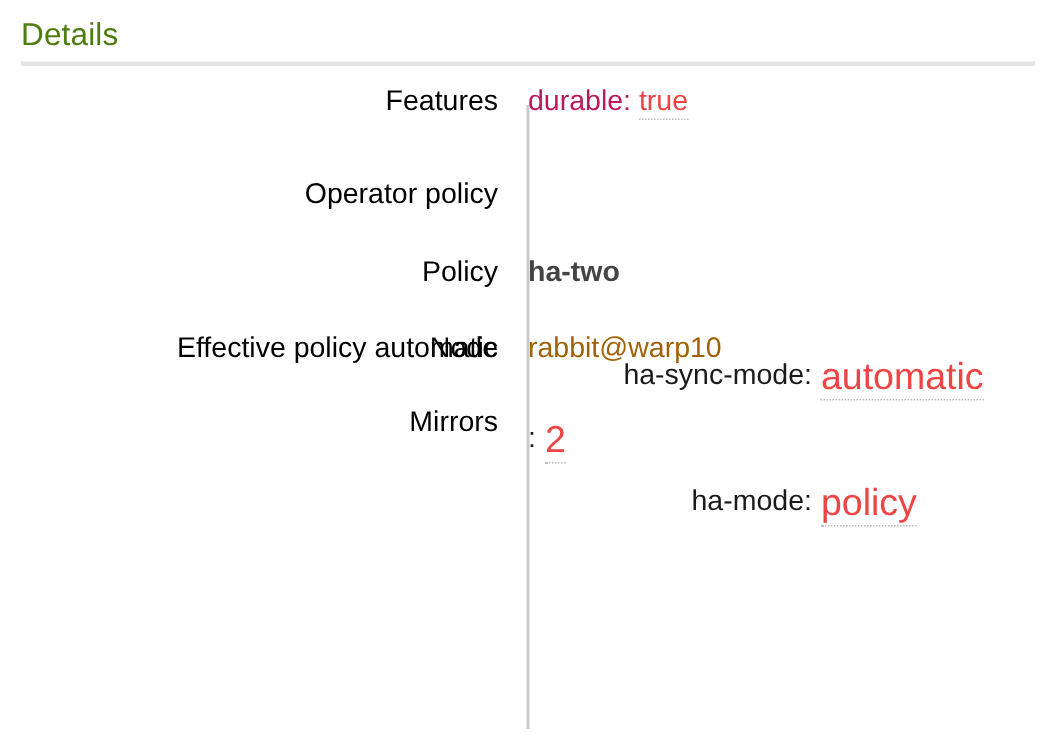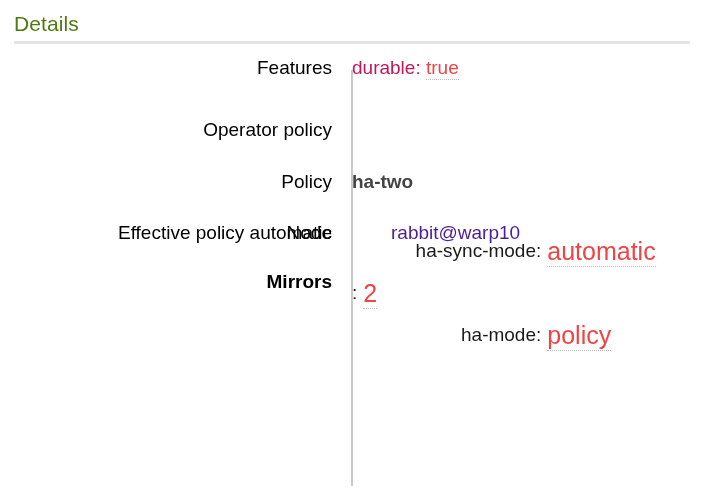"rabbit@warp10" .val-plain { color: #4c1d95 -> #a16207; margin-left: 39px -> none }
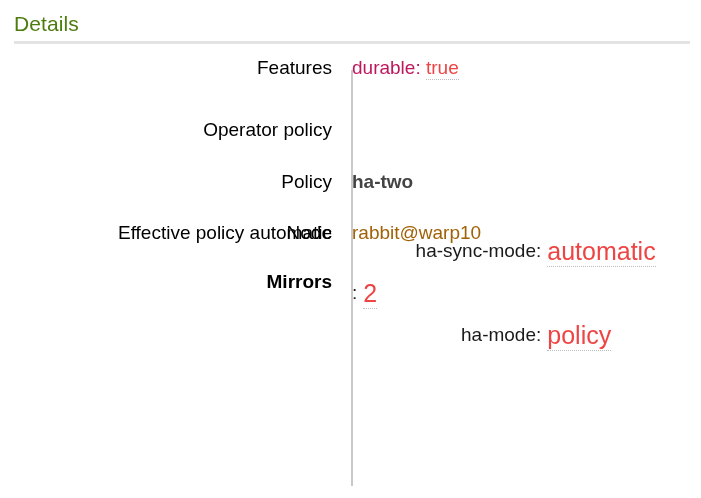"Mirrors" .row-mirrors { font-weight: bold -> none }
